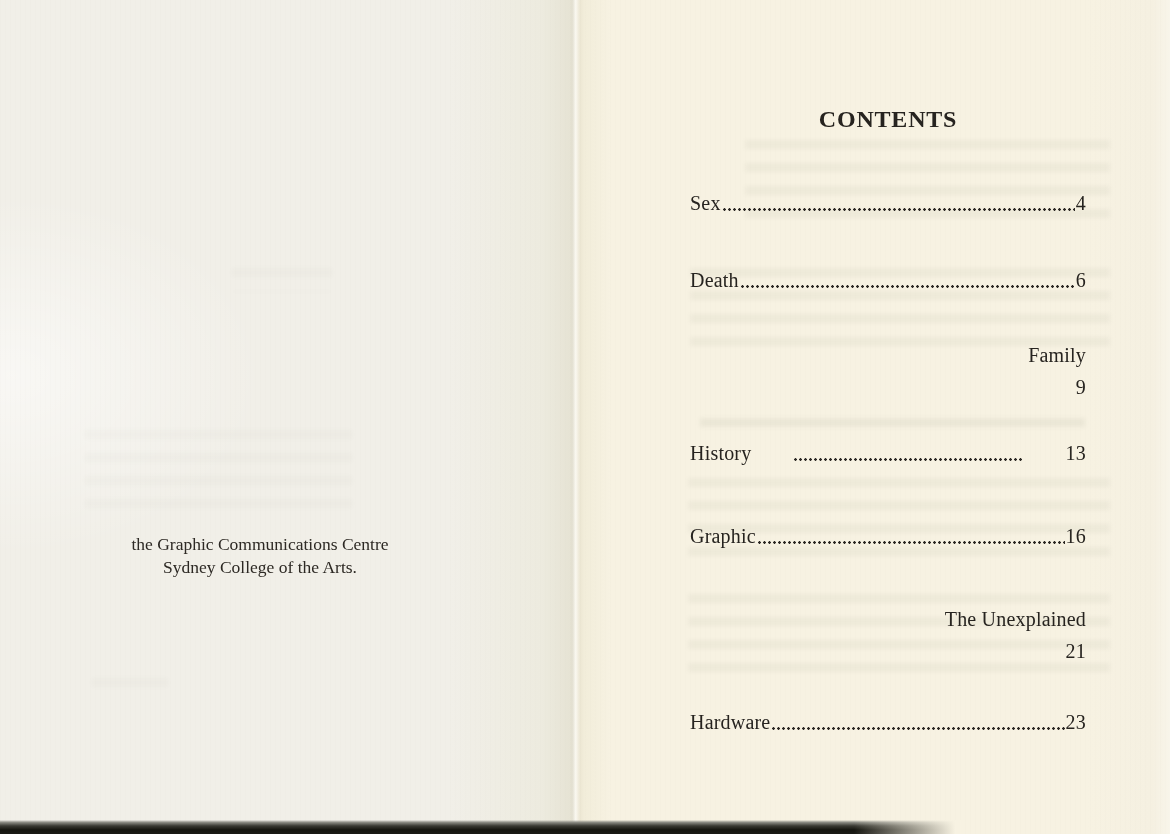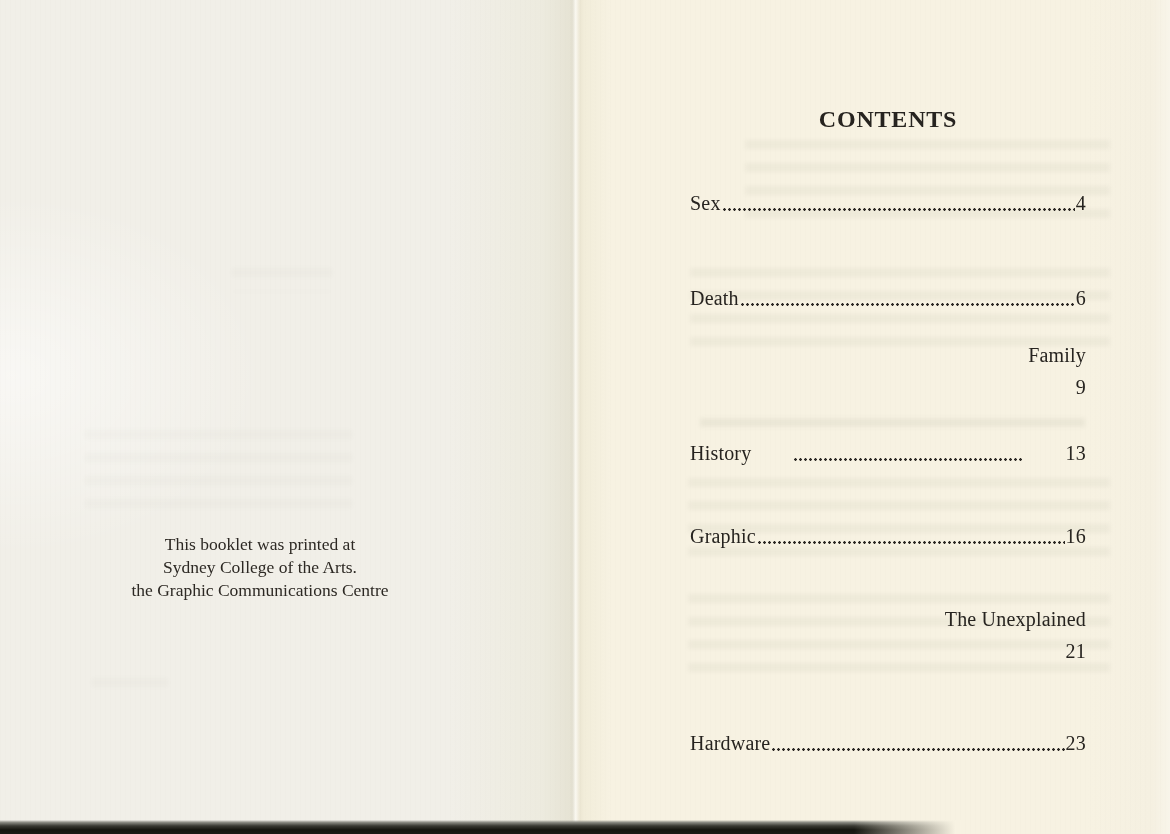"Death" div.toc-row { top: 286px -> 268px }
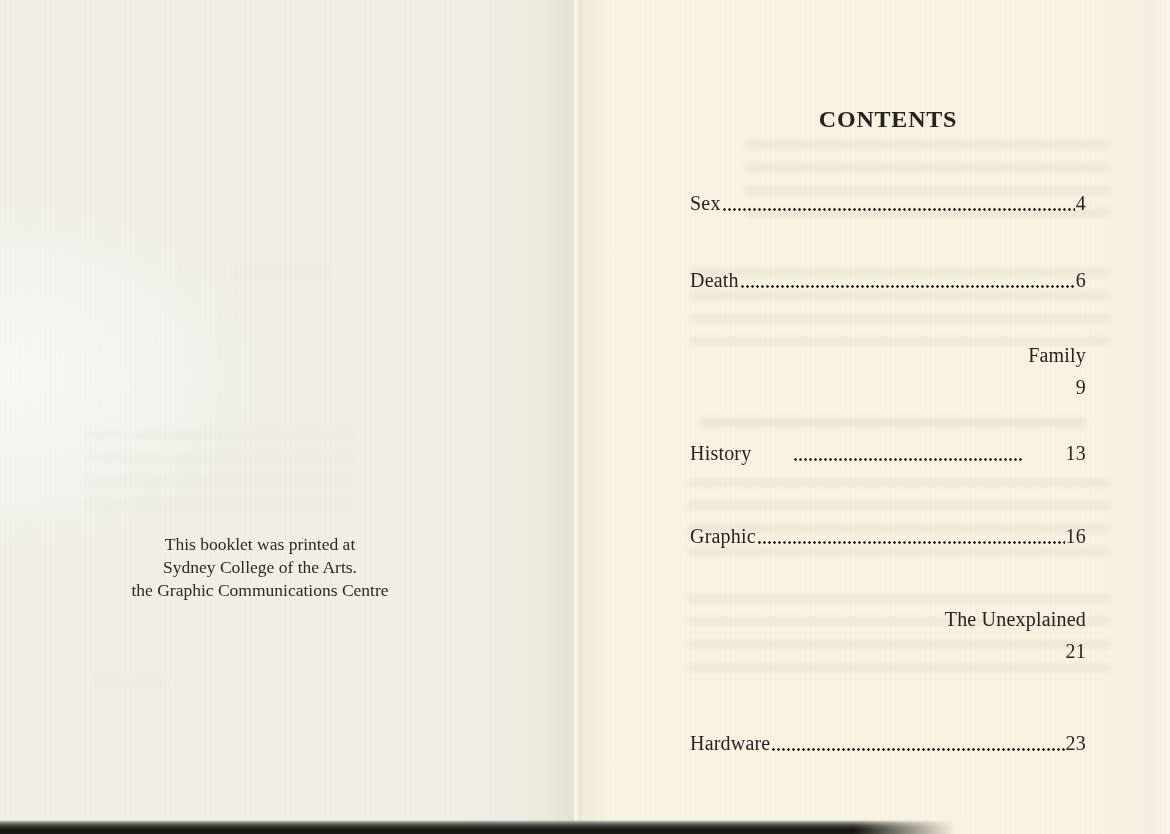"This booklet was printed at" div { html: <div>This booklet was printed at</div> -> none }
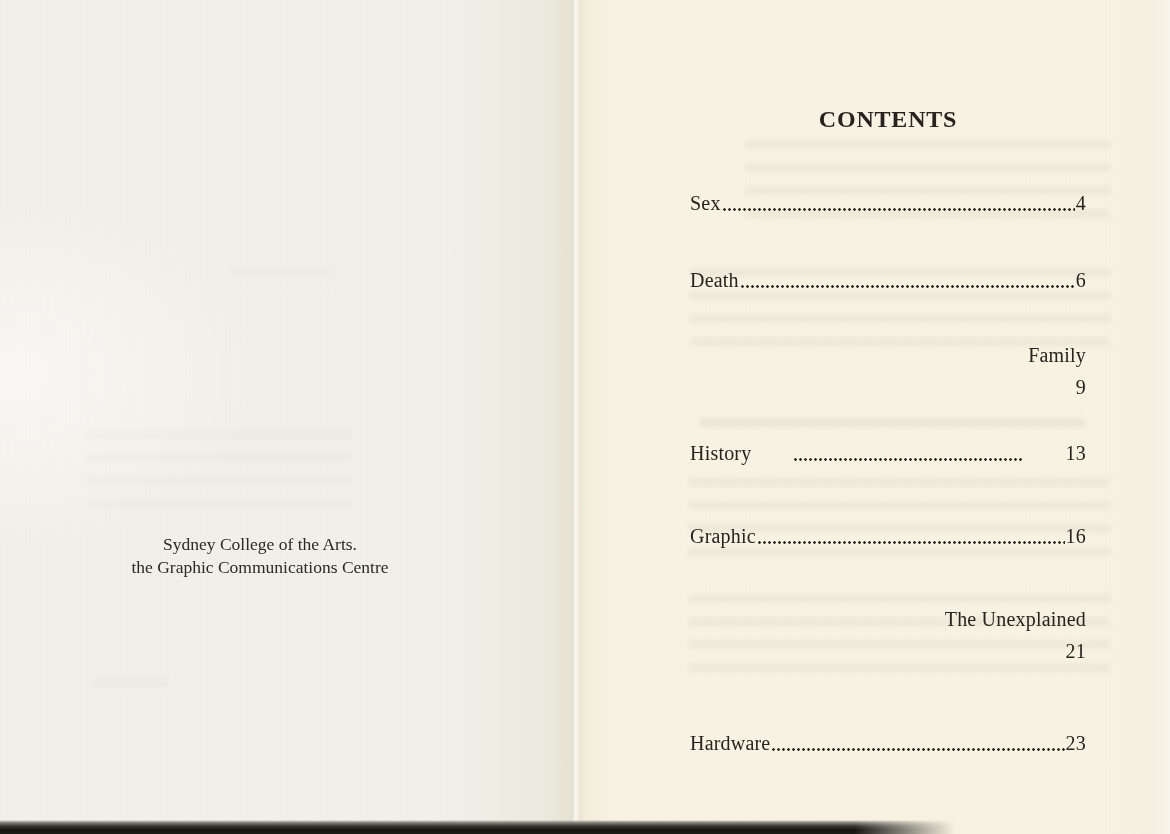"Sydney College of the Arts." div { order: before "the Graphic Communications Centre" -> after "the Graphic Communications Centre" }
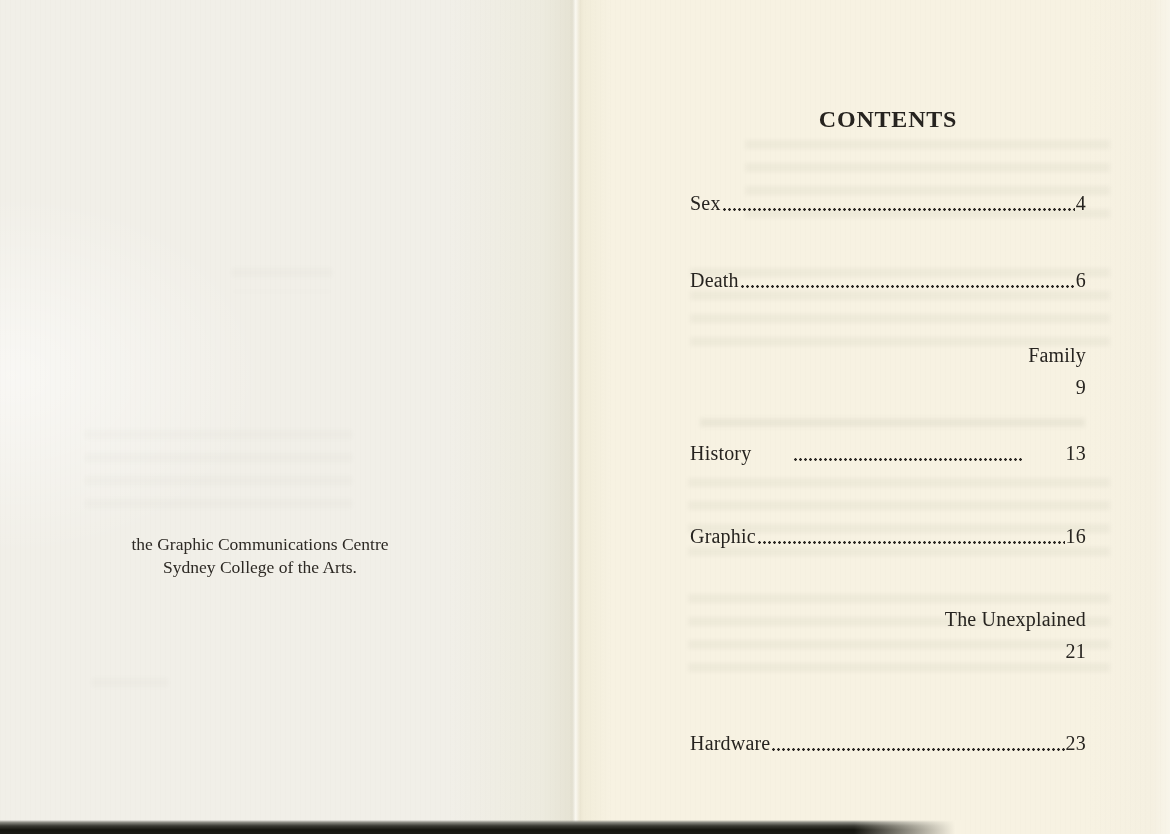"Hardware" div.toc-row { top: 731px -> 710px }
